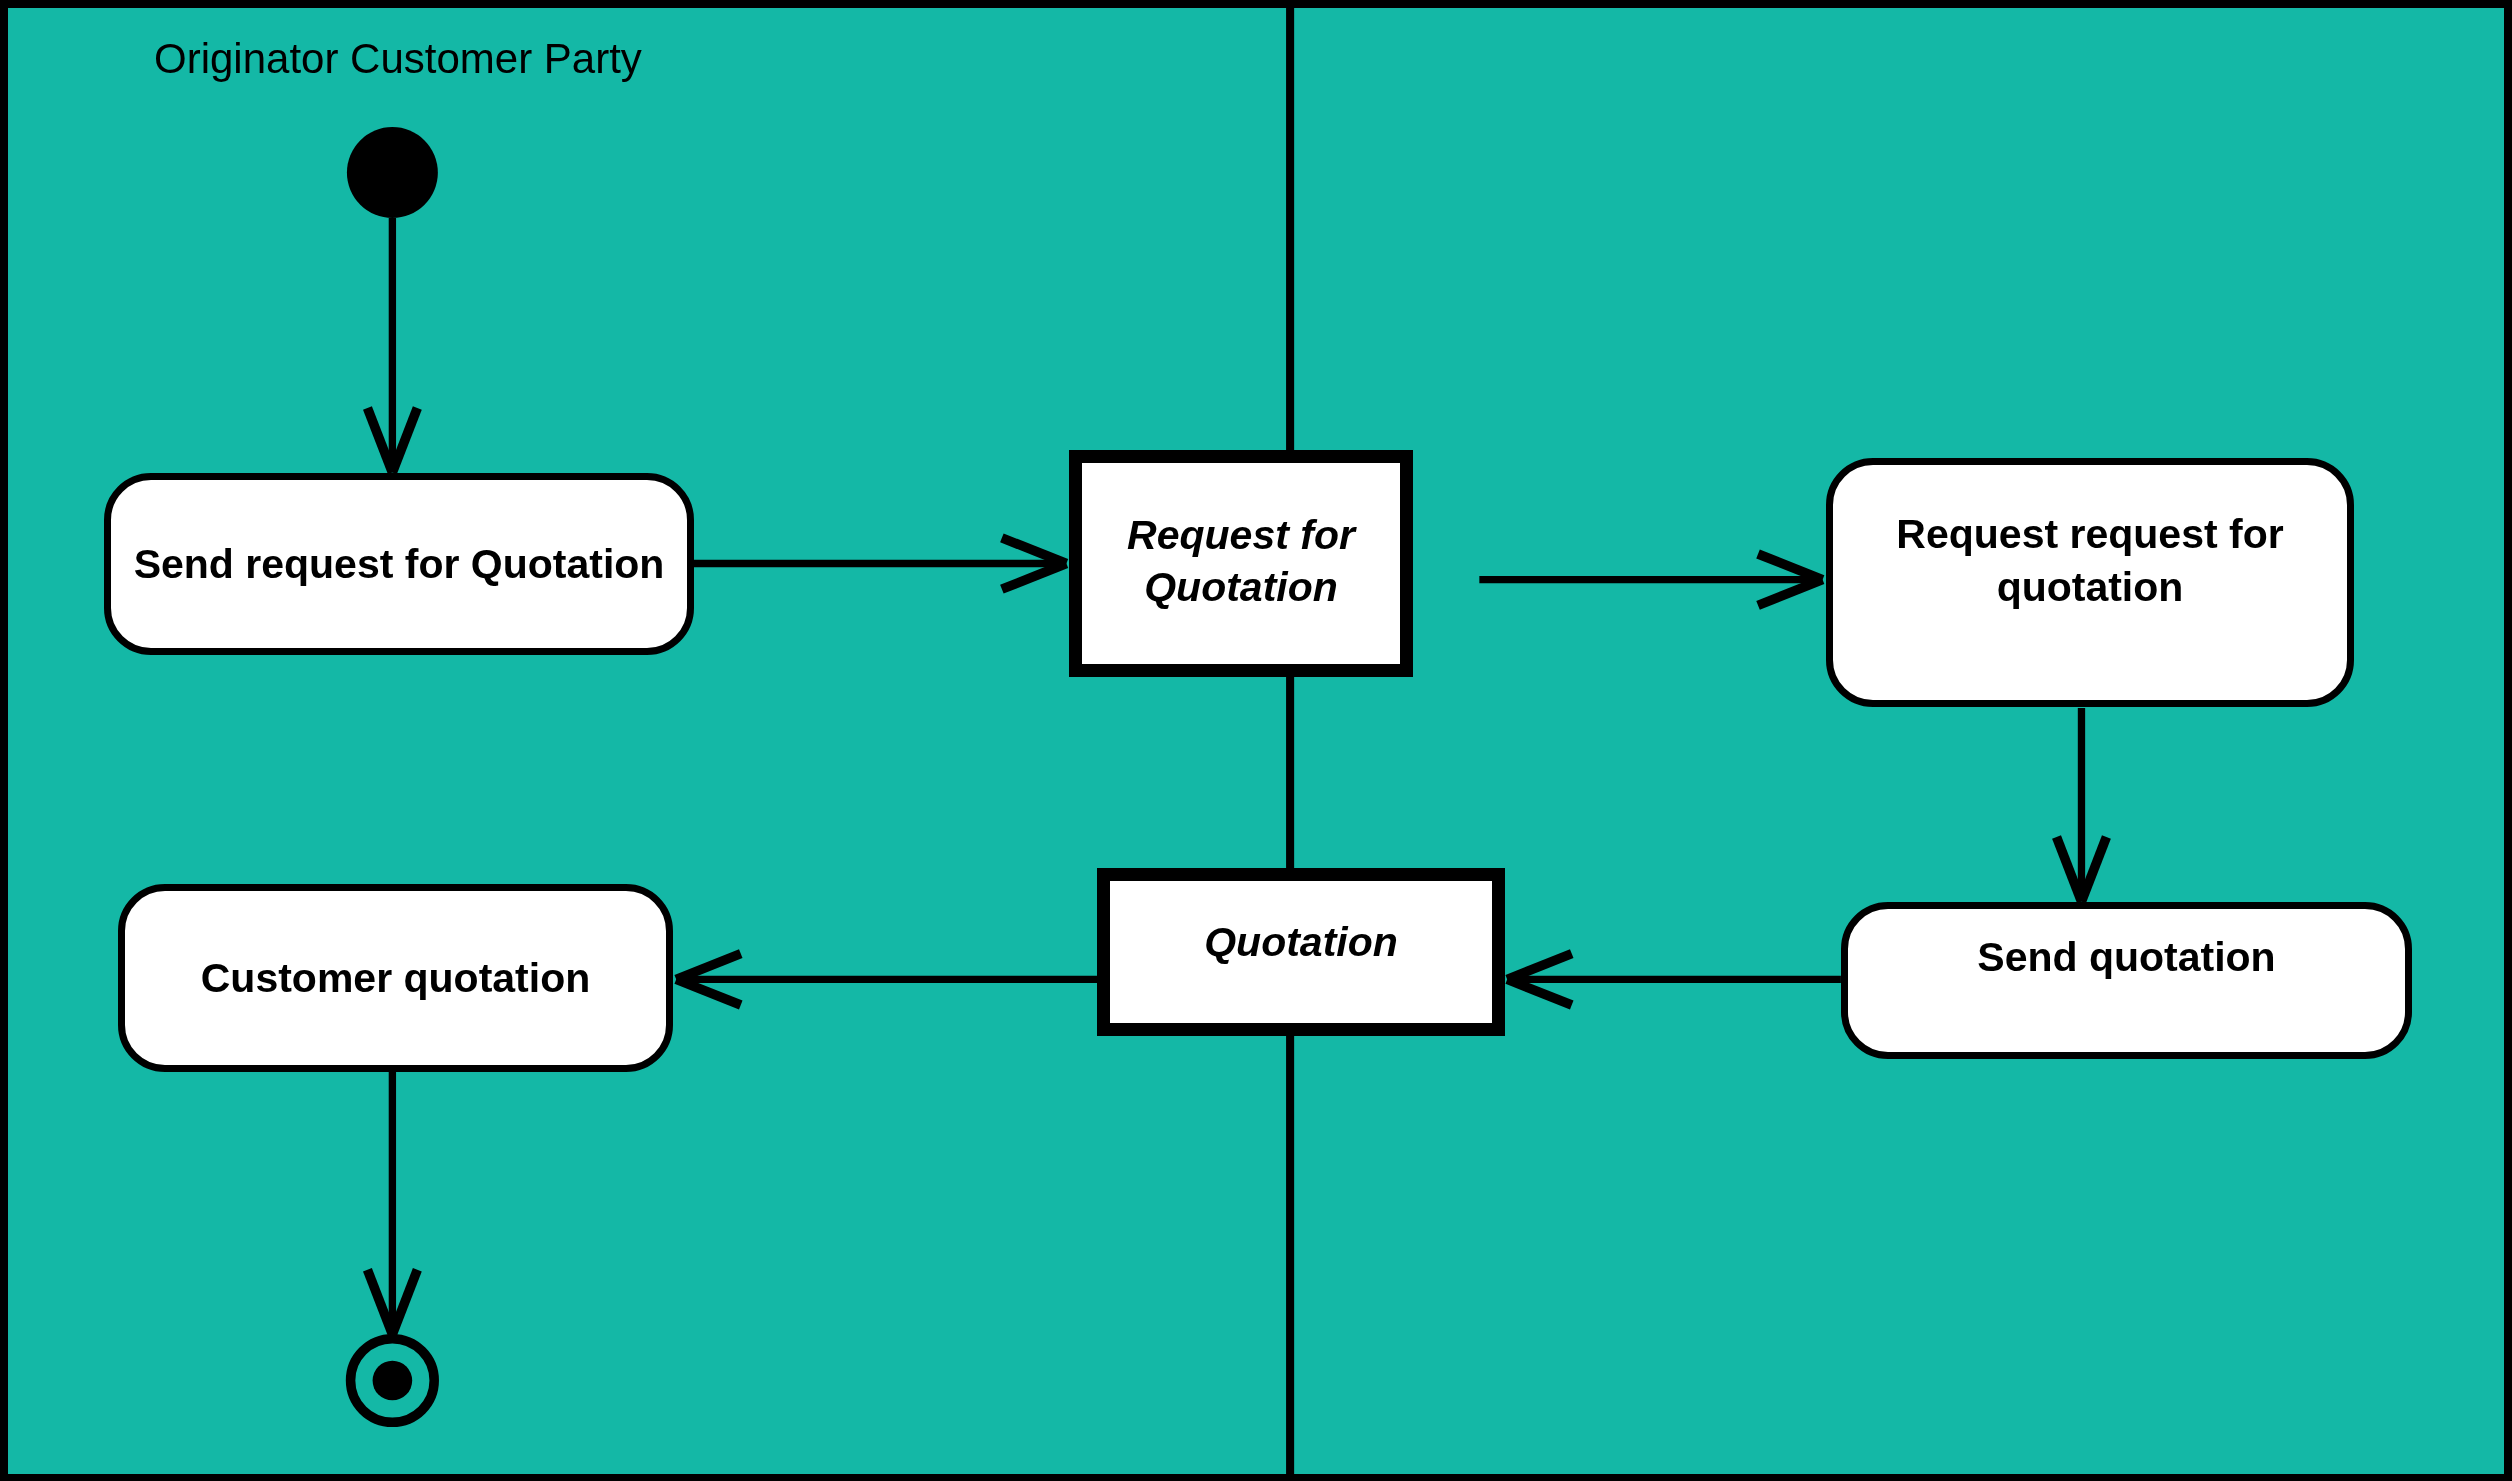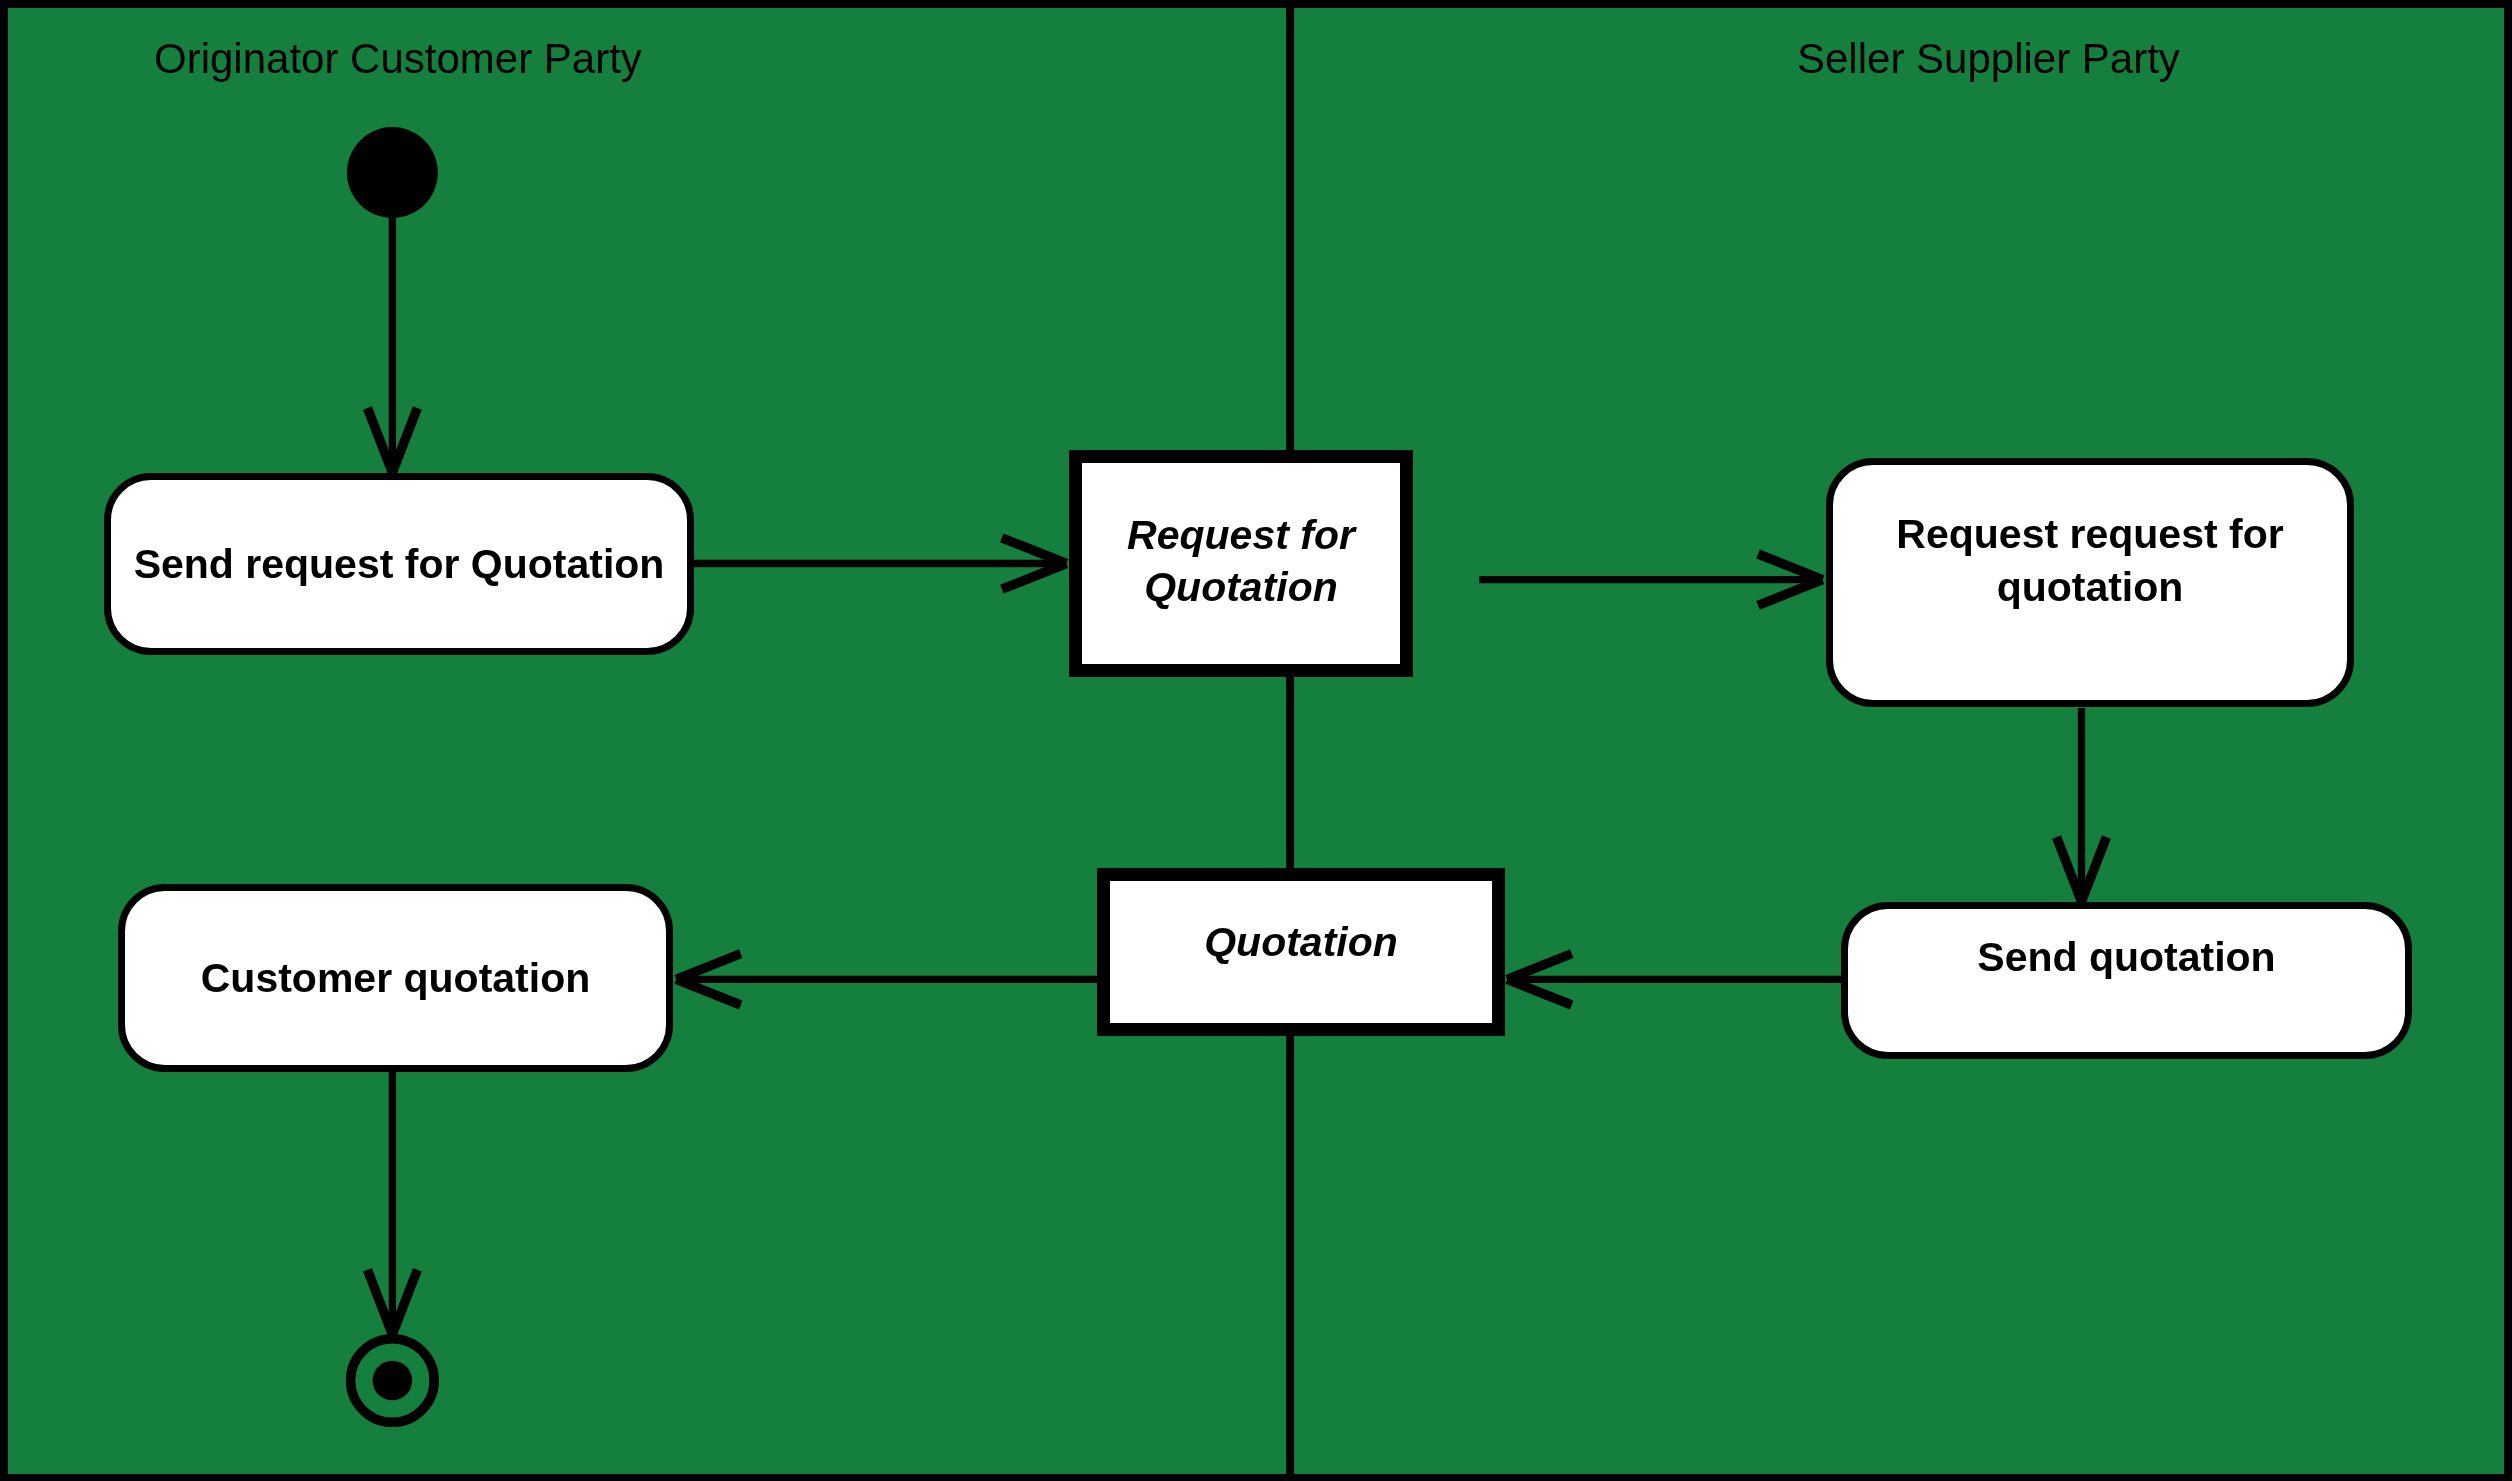"Originator Customer Party" .stage { background: #15803d -> #14b8a6 }
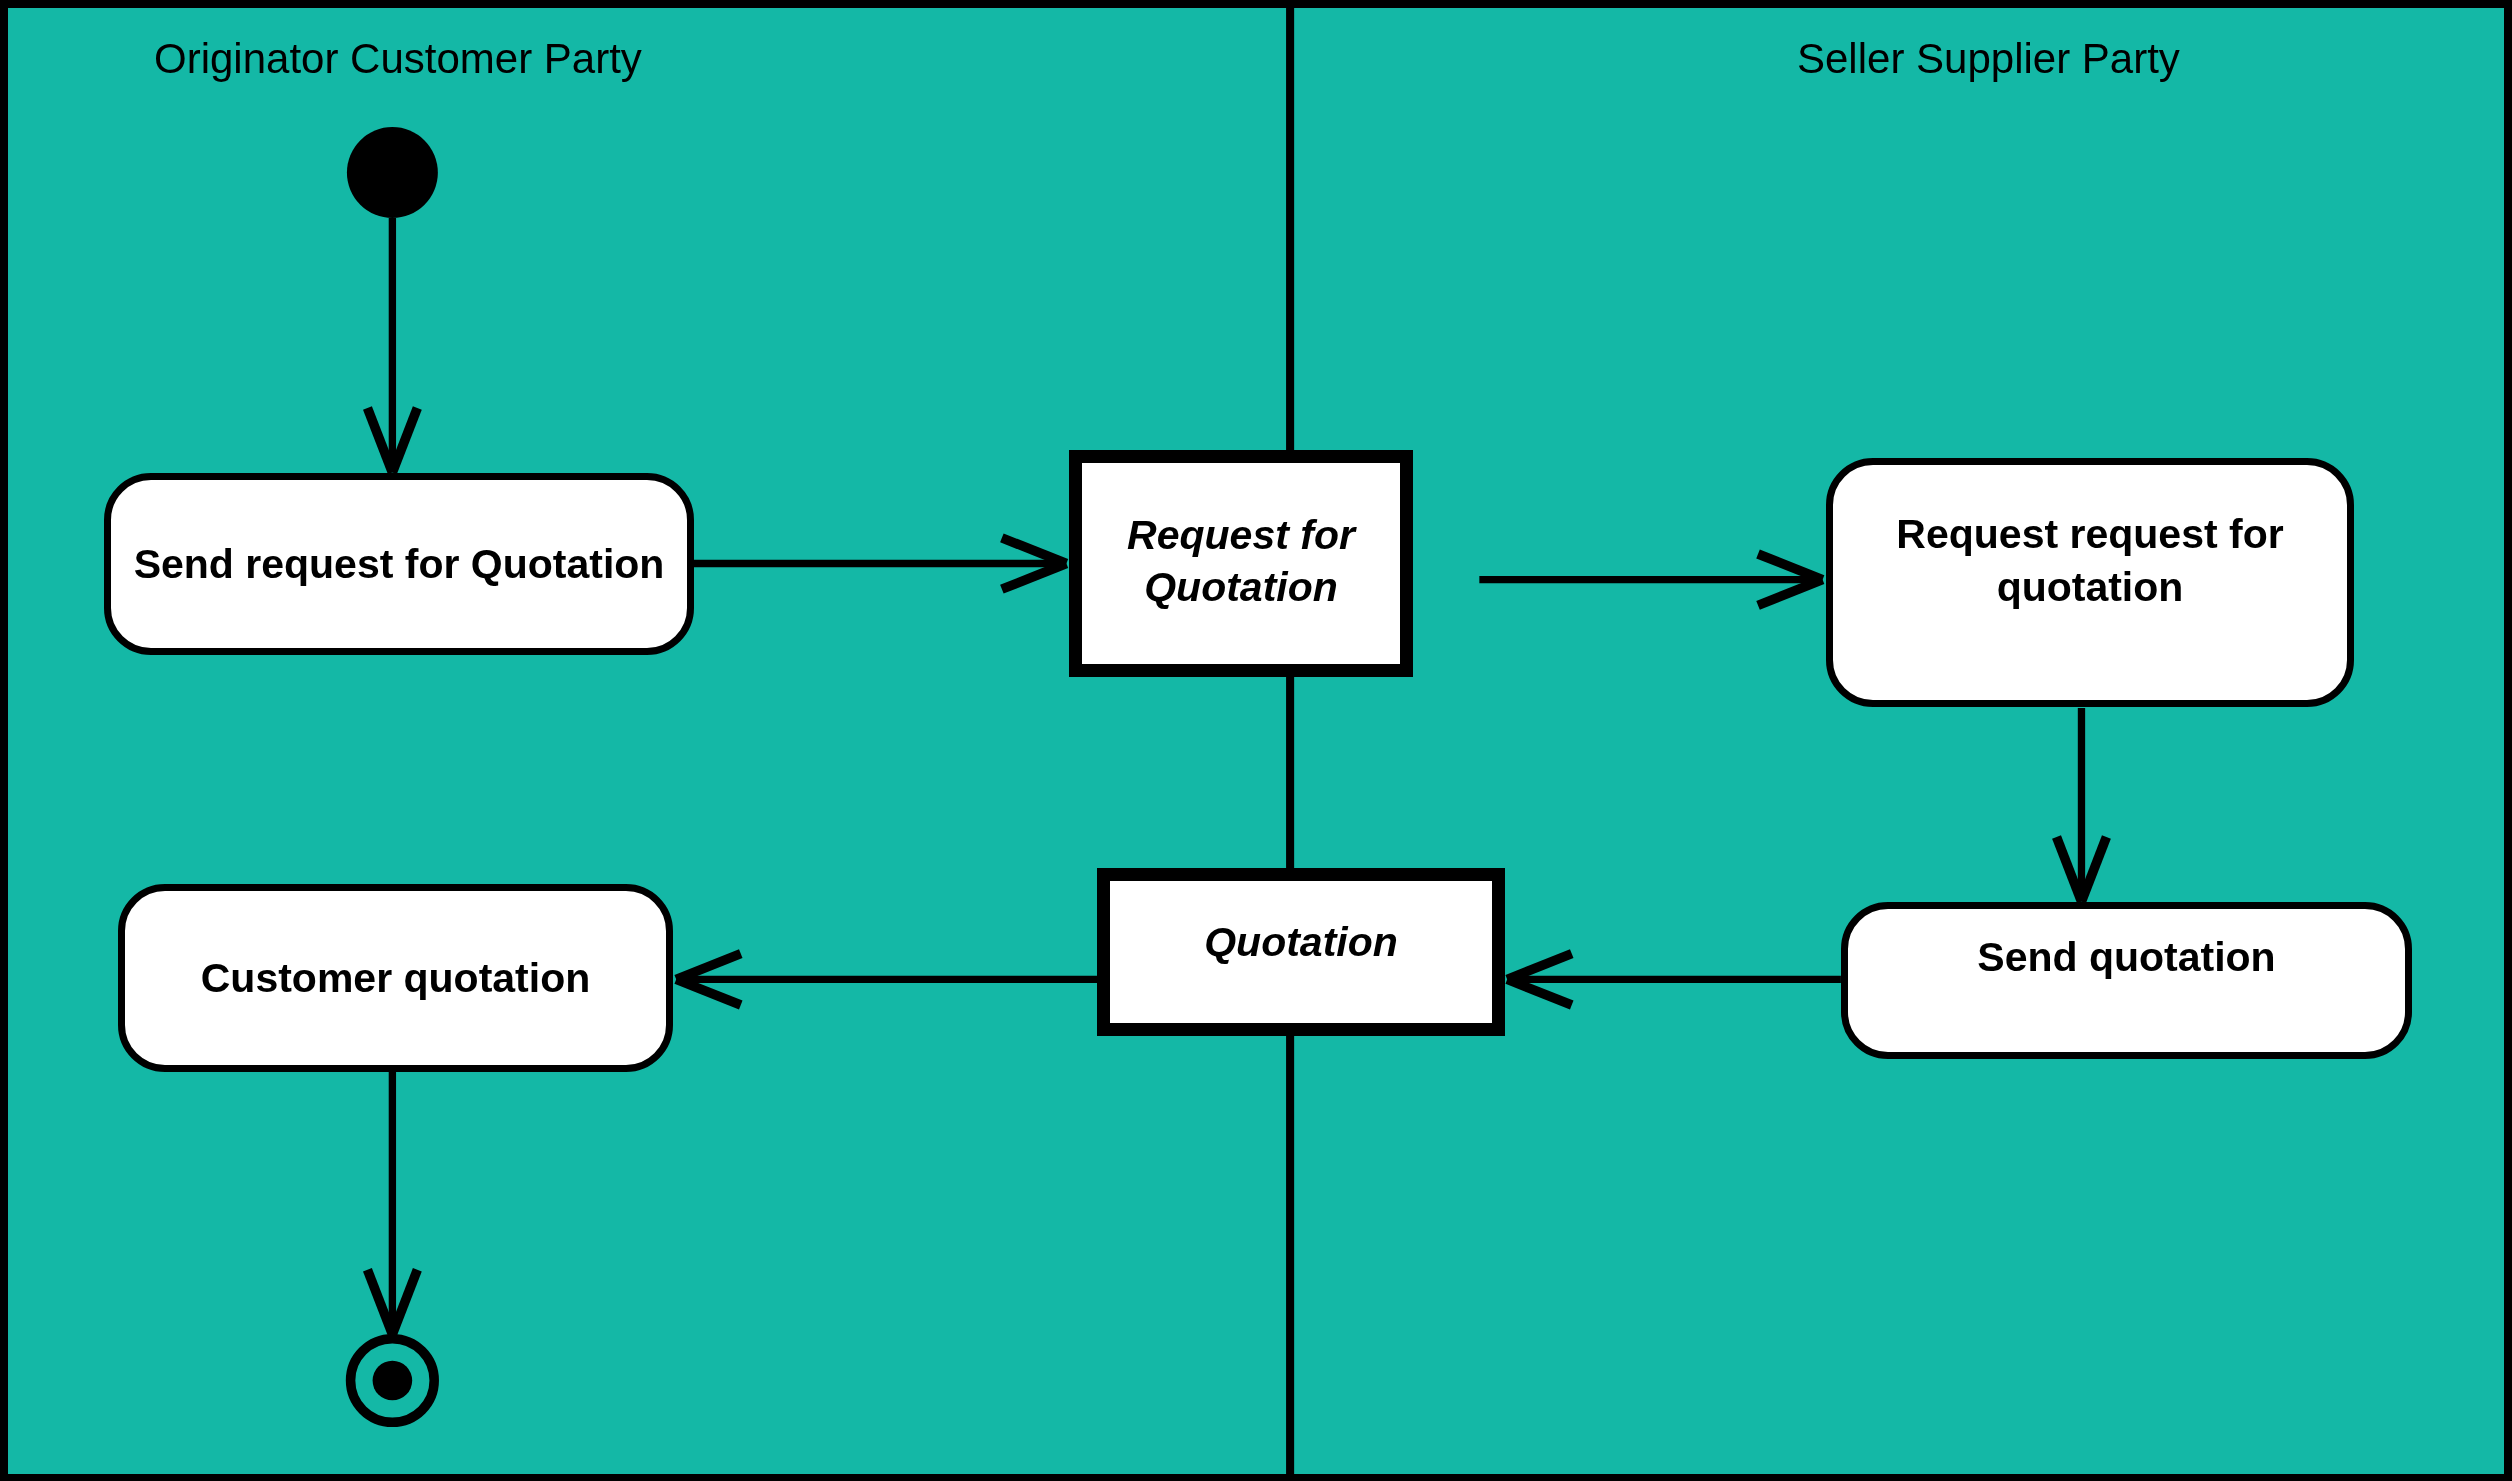"Seller Supplier Party" div.lane-title { html: <div>Seller Supplier Party</div> -> none }
